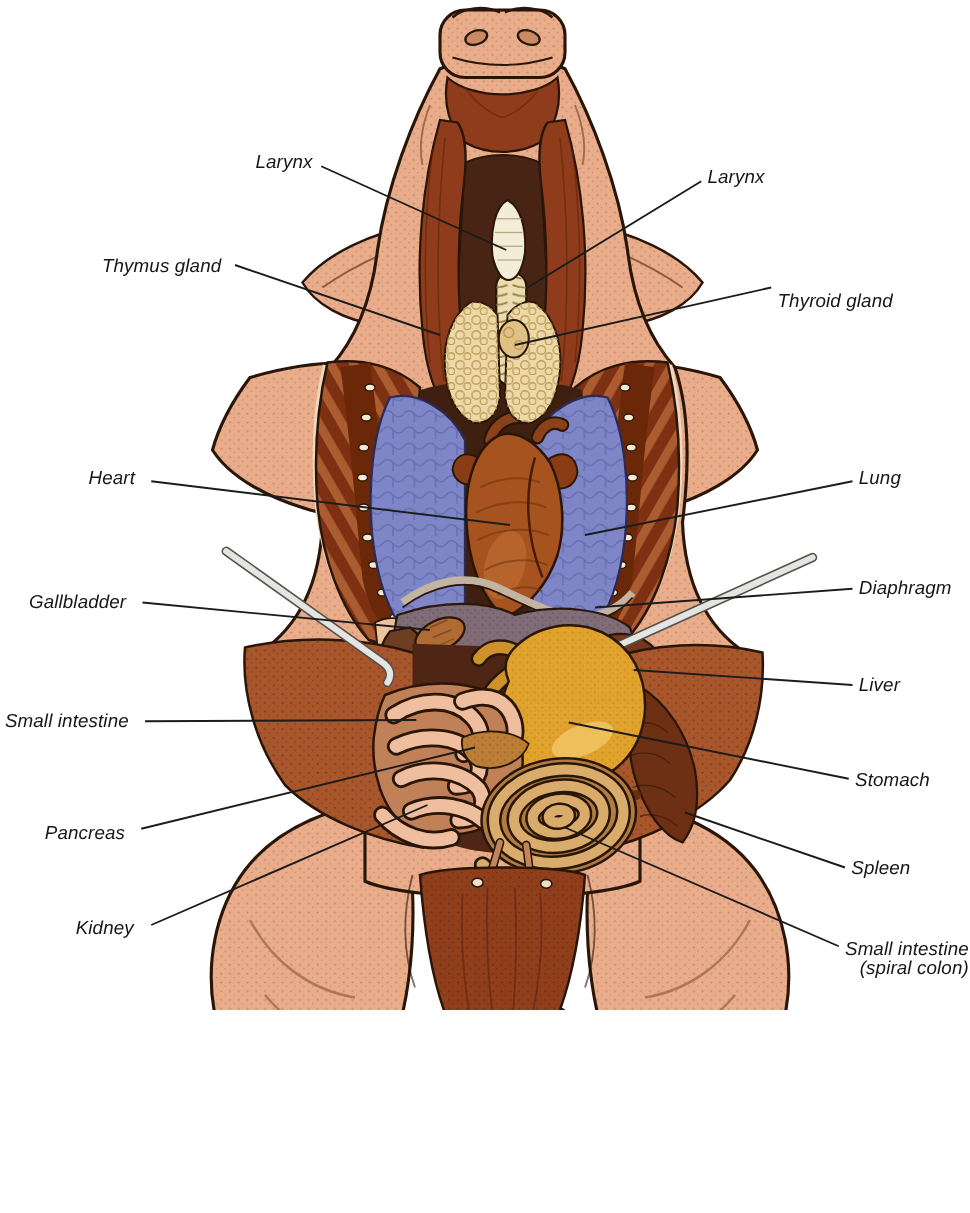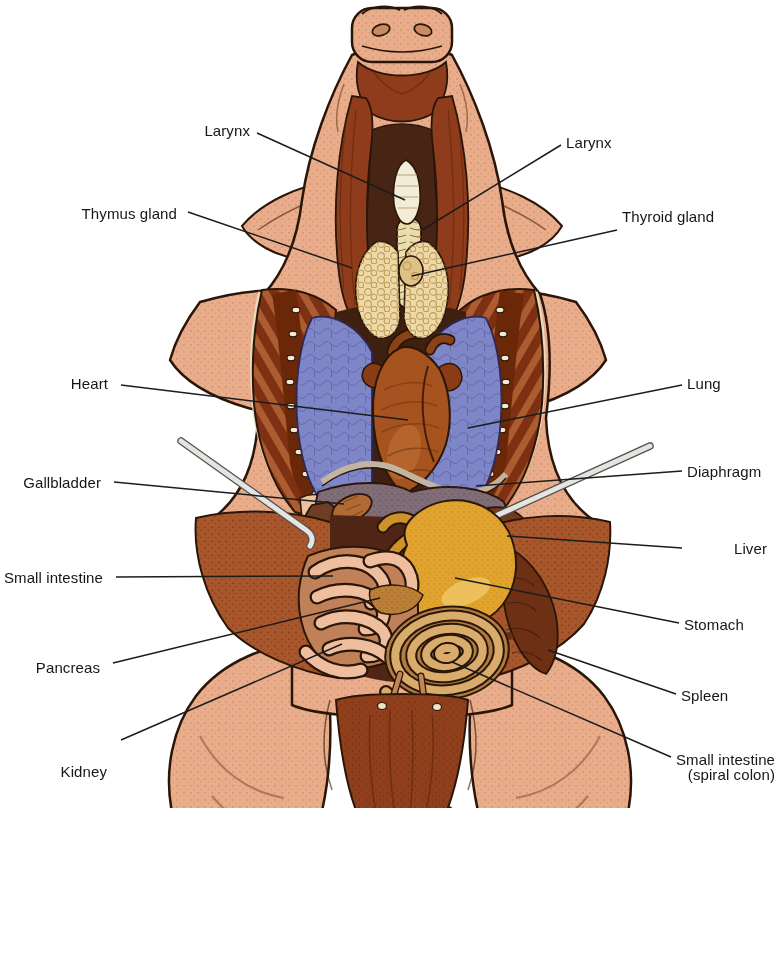"Larynx" .stage { font-style: none -> italic }
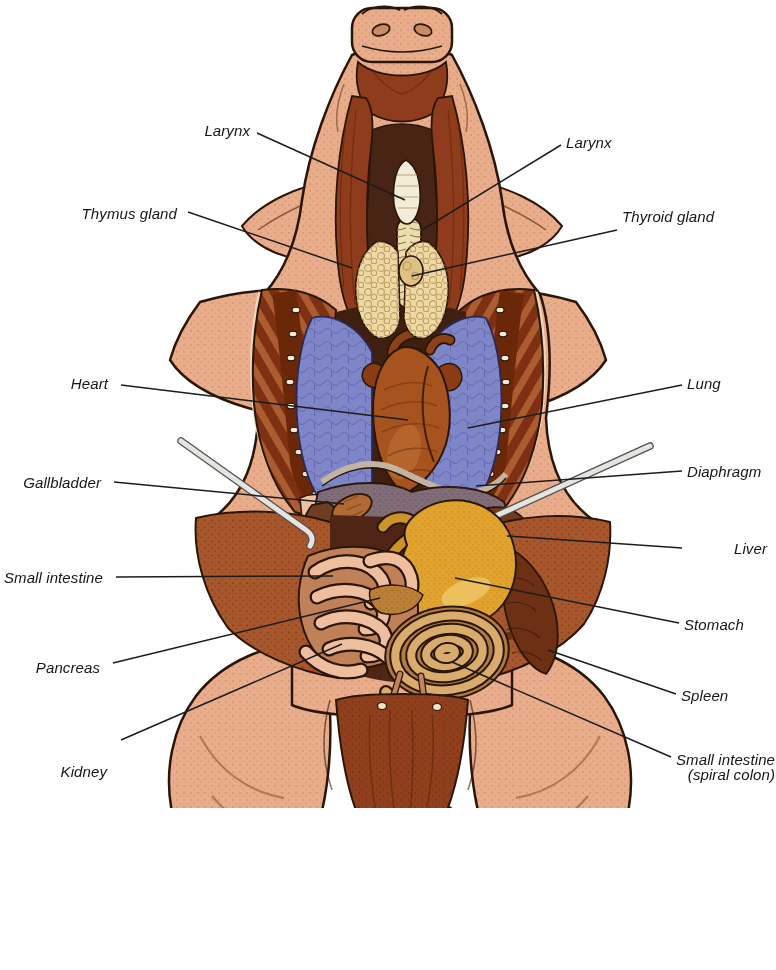"Thyroid gland" div.lbl { top: 216px -> 241px }
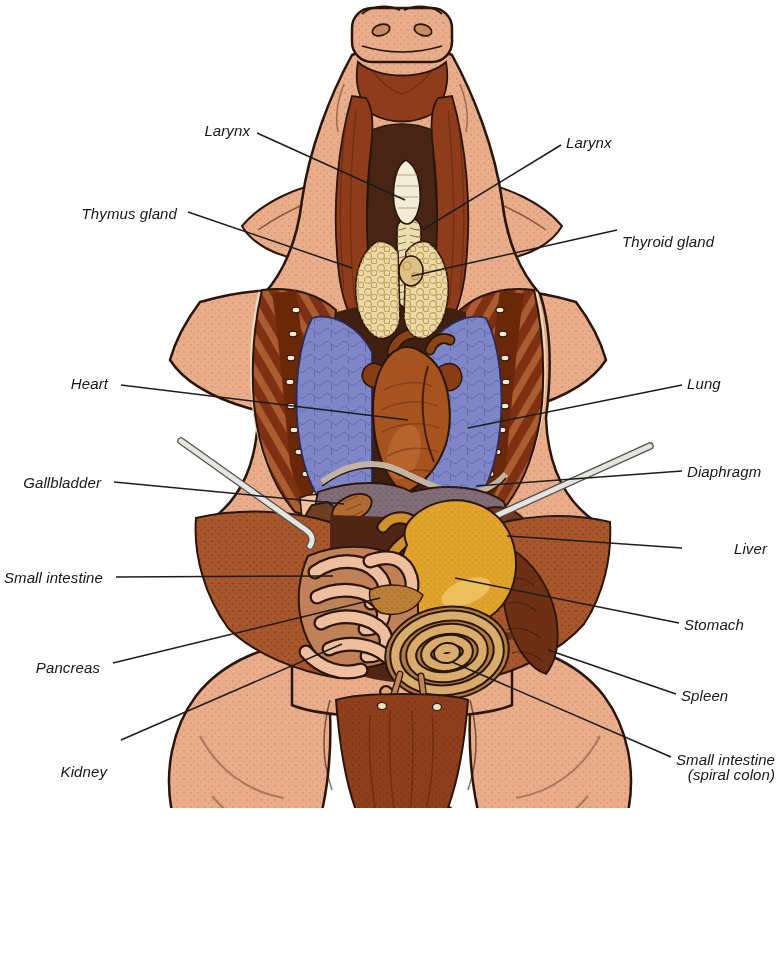"Liver" div.lbl { margin-left: 47px -> none }
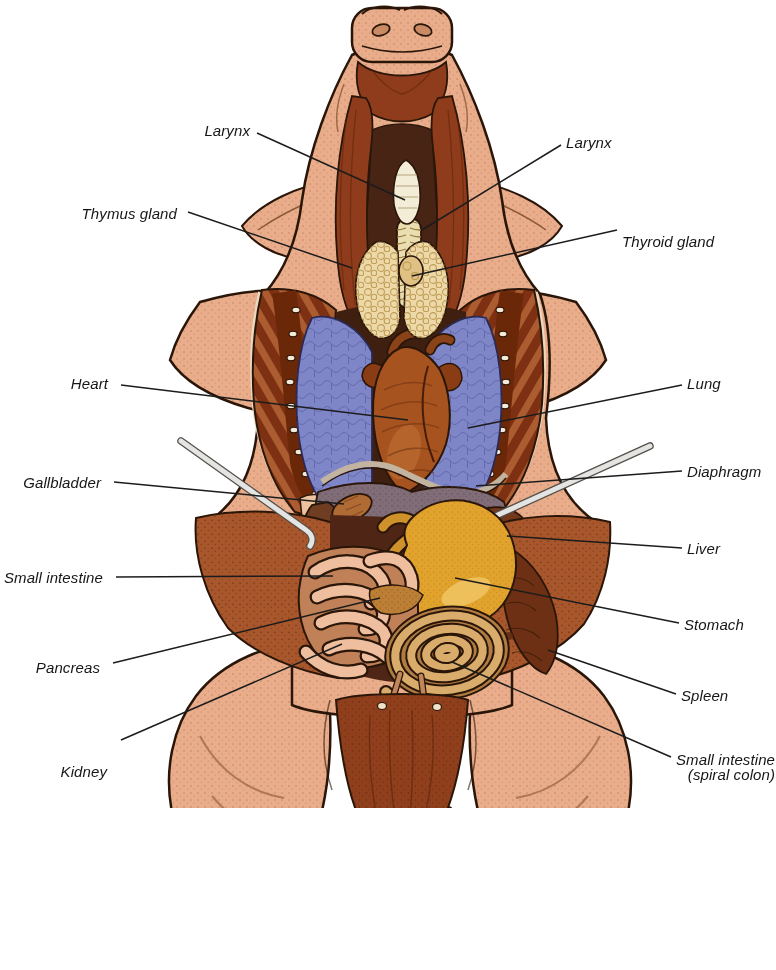"Kidney" div.lbl { margin-top: 28px -> none }
